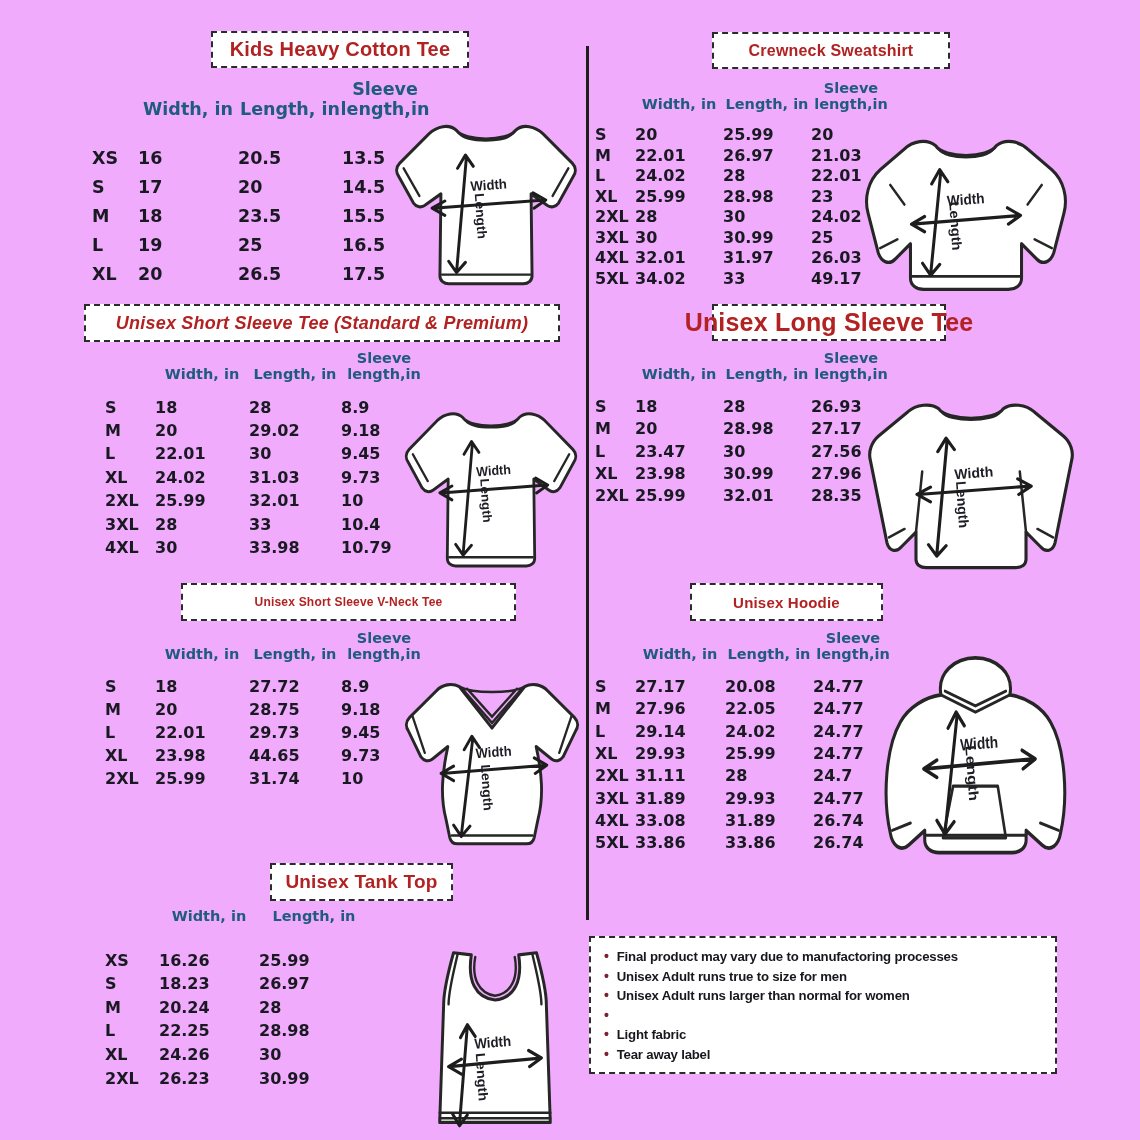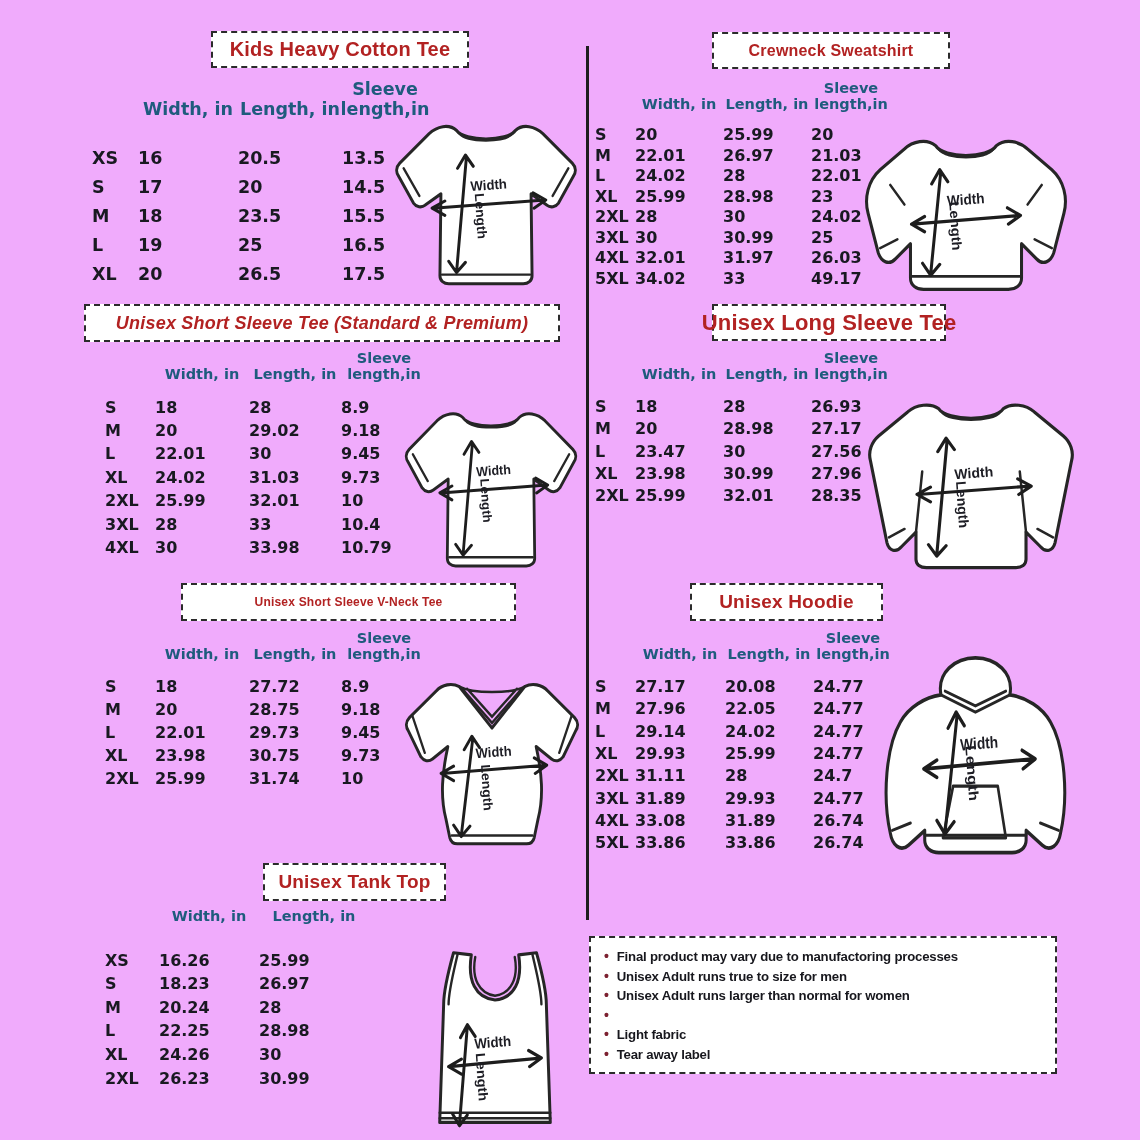"Unisex Long Sleeve Tee" div.title-box { font-size: 22px -> 25px }
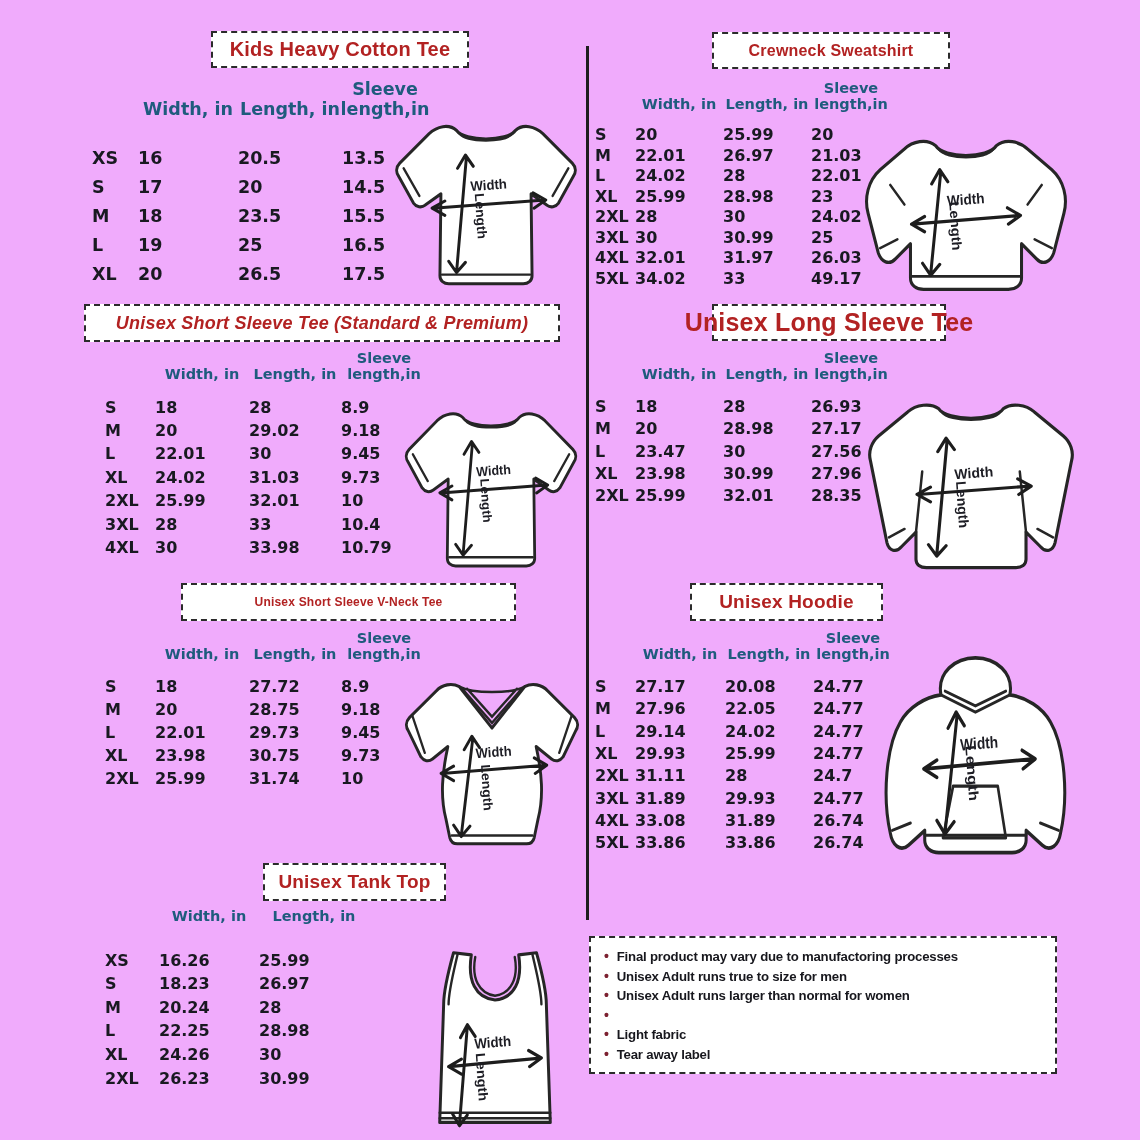"Unisex Hoodie" div.title-box { font-size: 19px -> 15px }
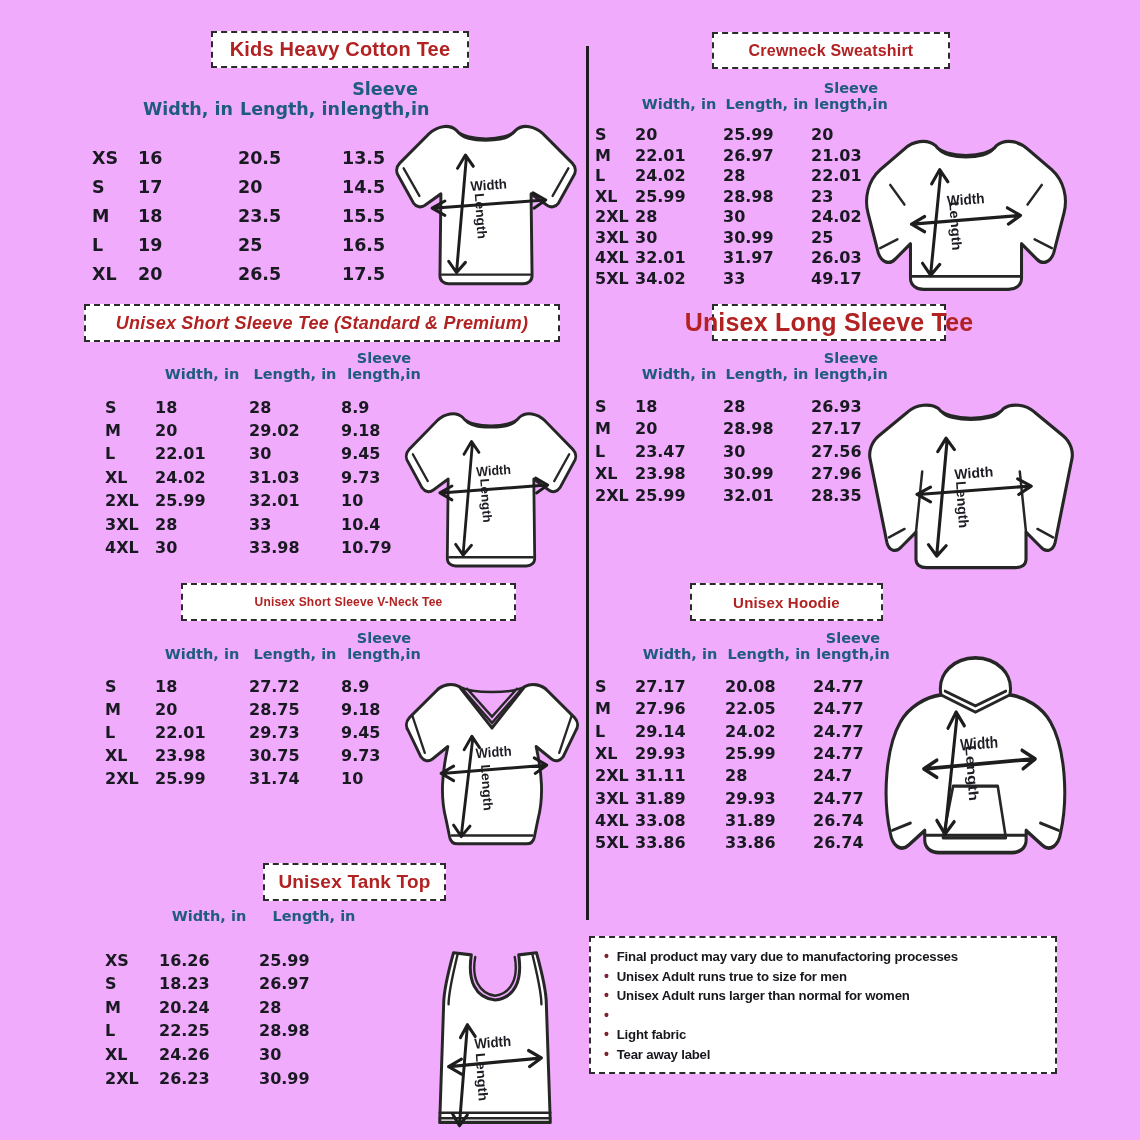"30.75" div.cell { text: 30.75 -> 44.65 }
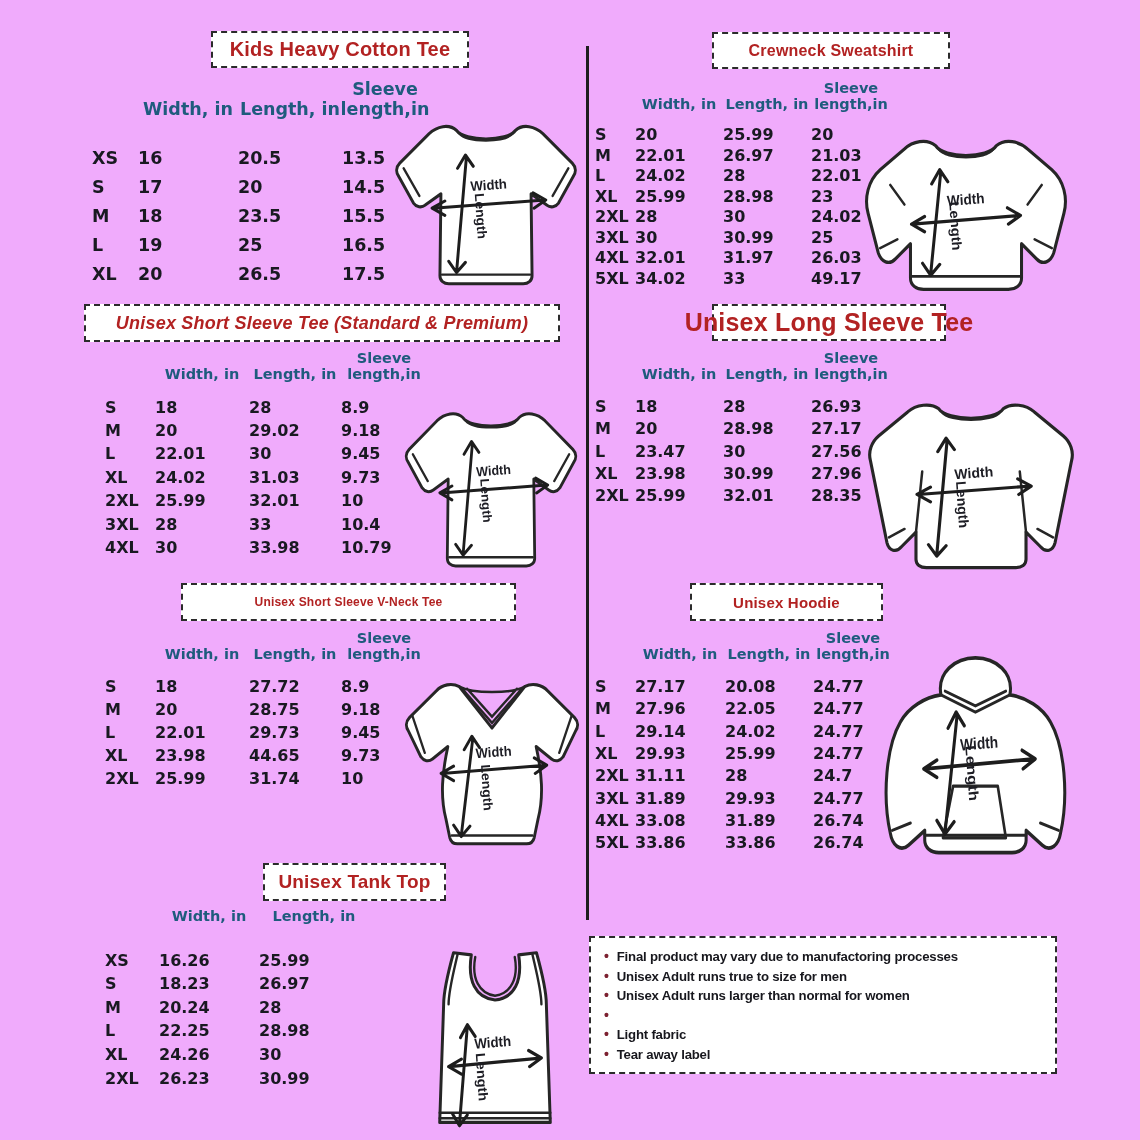"Unisex Tank Top" div.title-box { left: 263px -> 270px }
